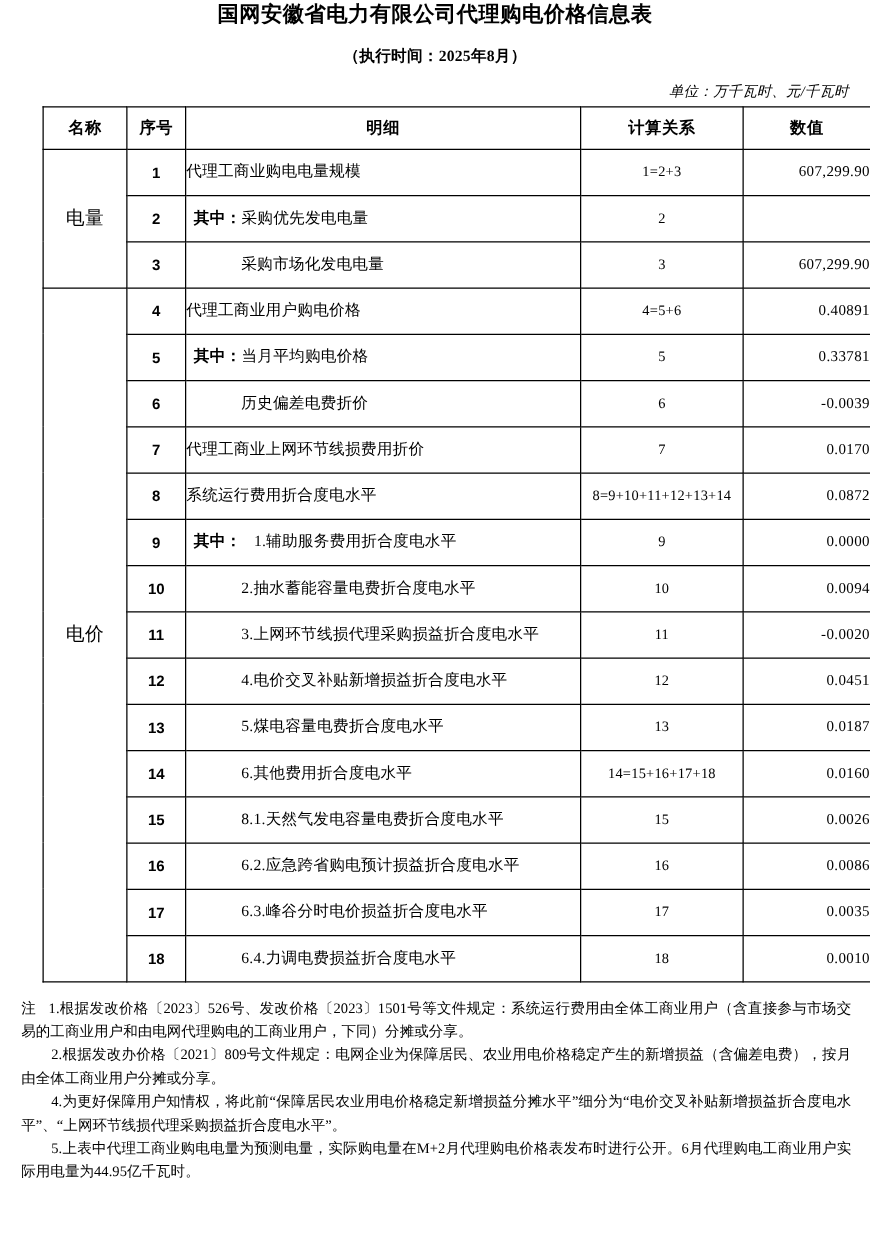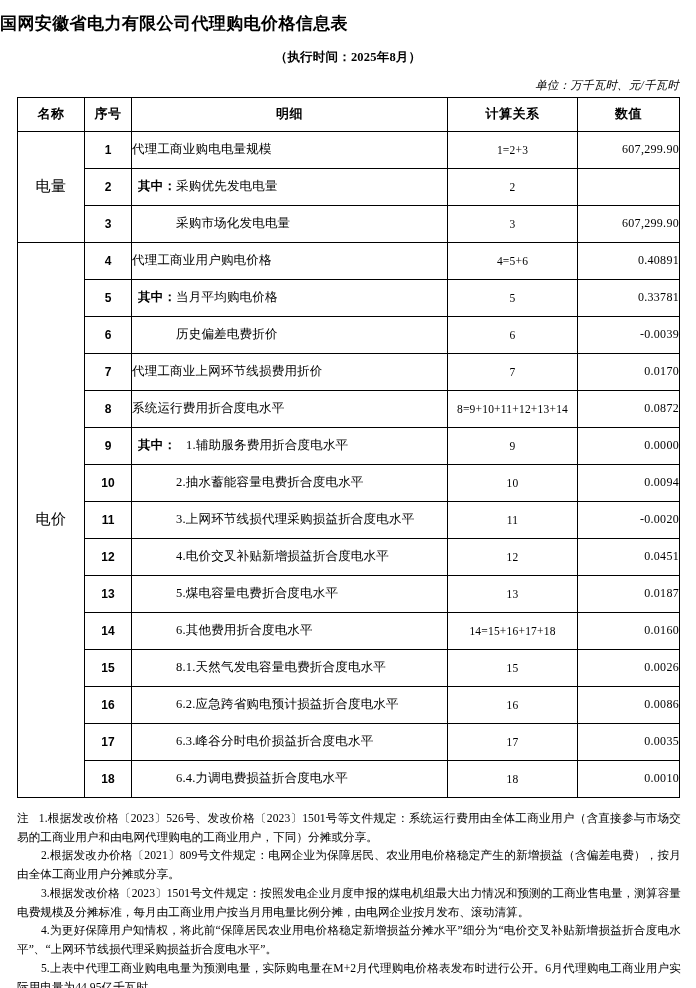"国网安徽省电力有限公司代理购电价格信息表" .title { padding-top: 12px -> none; text-align: none -> center }
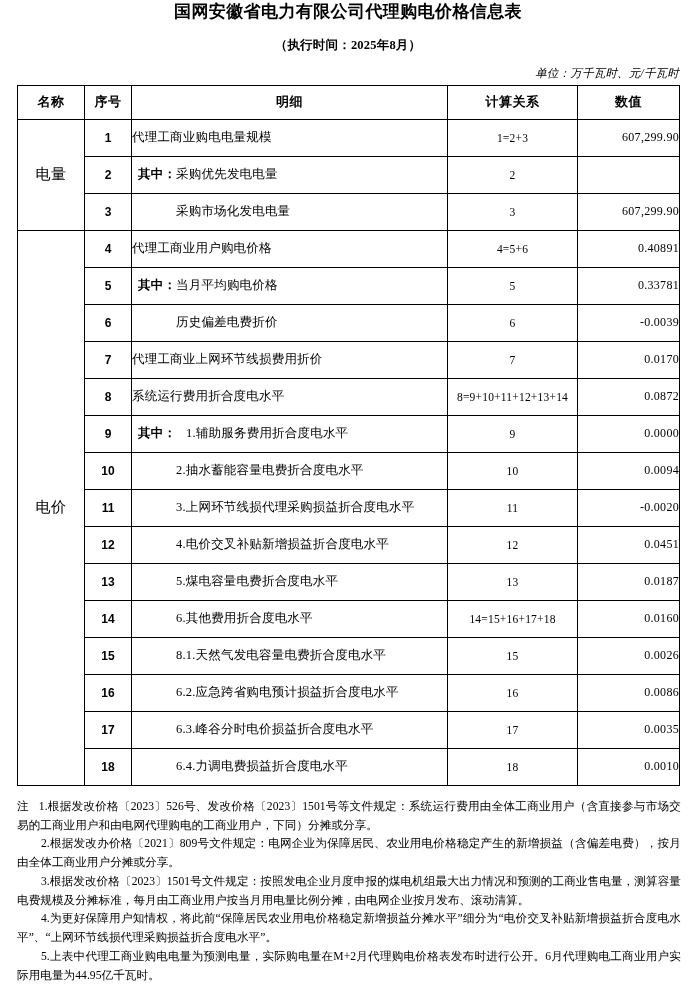"名称" .tbl-wrap { padding: 0 17px -> 0 34px }
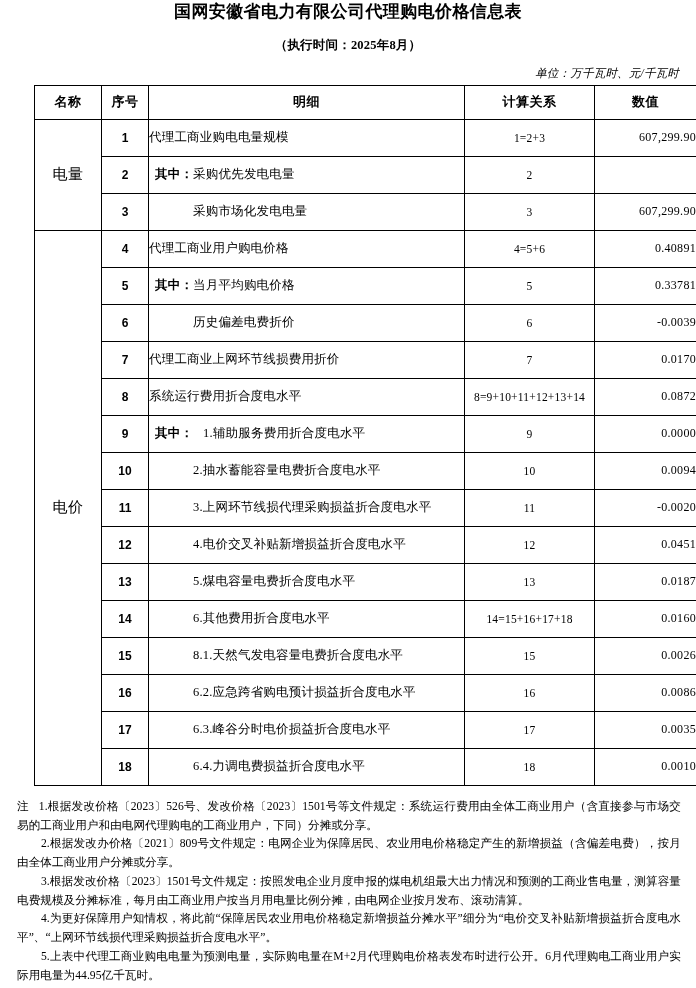"3.根据发改价格〔2023〕1501号文件规定：按照发电企业月度申报的煤电机组最" p.indent { html: <p><span>3.根据发改价格〔2023〕1501号文件规定：按照发电企业月度申报的煤电机组最大出力情况和预测的工商业售电量，测算容量电费规模及分摊标准，每月由工商业用户按当月用电量比例分摊，由电网企业按月发布、滚动清算。</span></p> -> none }
